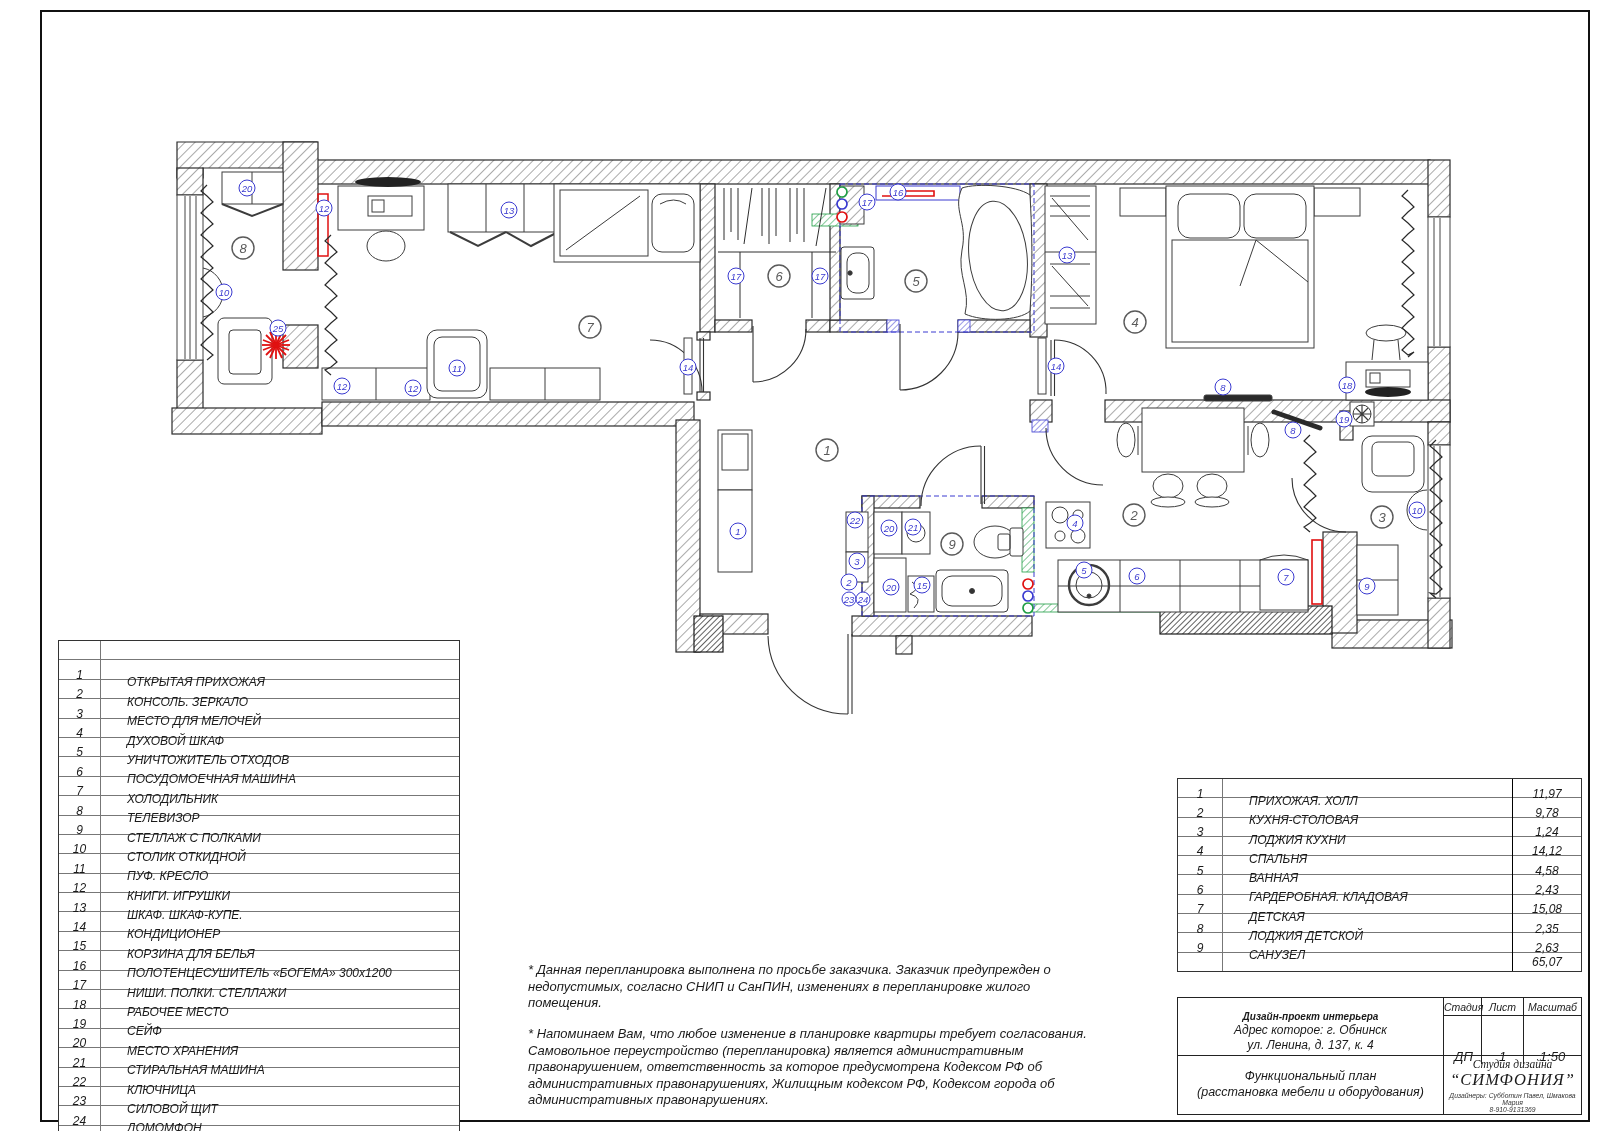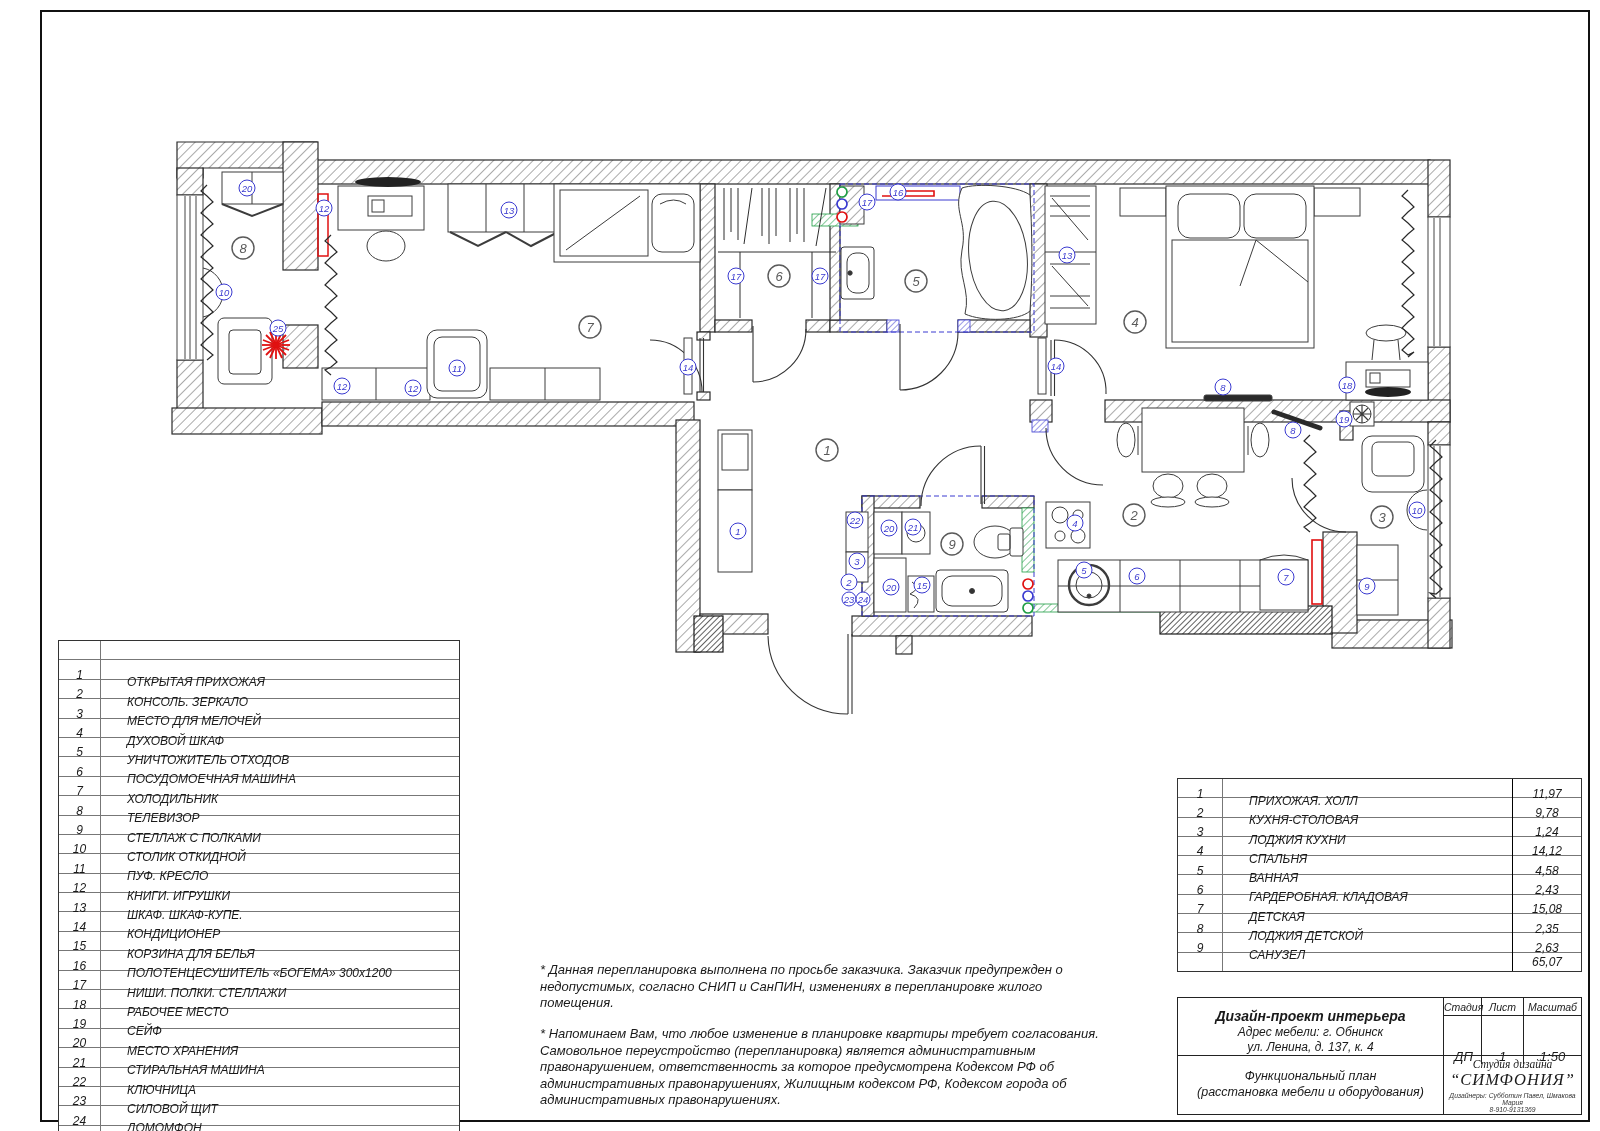"* Данная перепланировка выполнена по" #notes { left: 540px -> 528px }
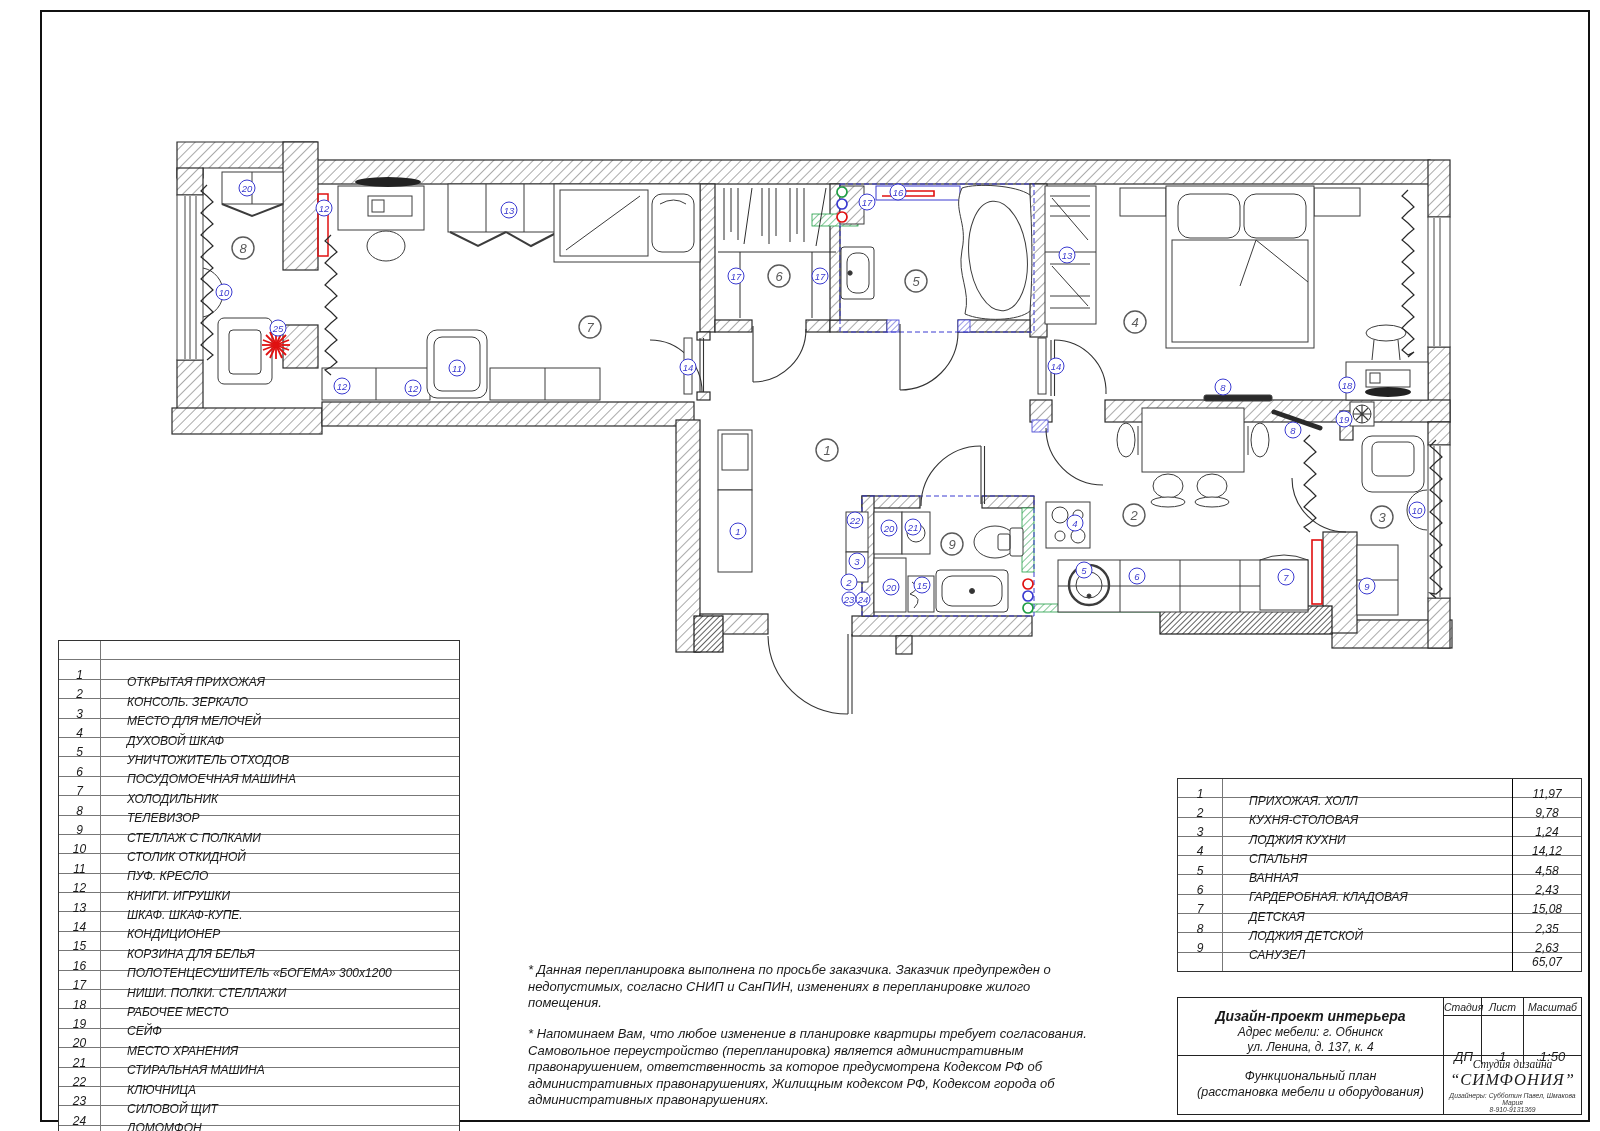"Дизайн-проект интерьера" .tb-proj .t1 { font-size: 14px -> 10px }
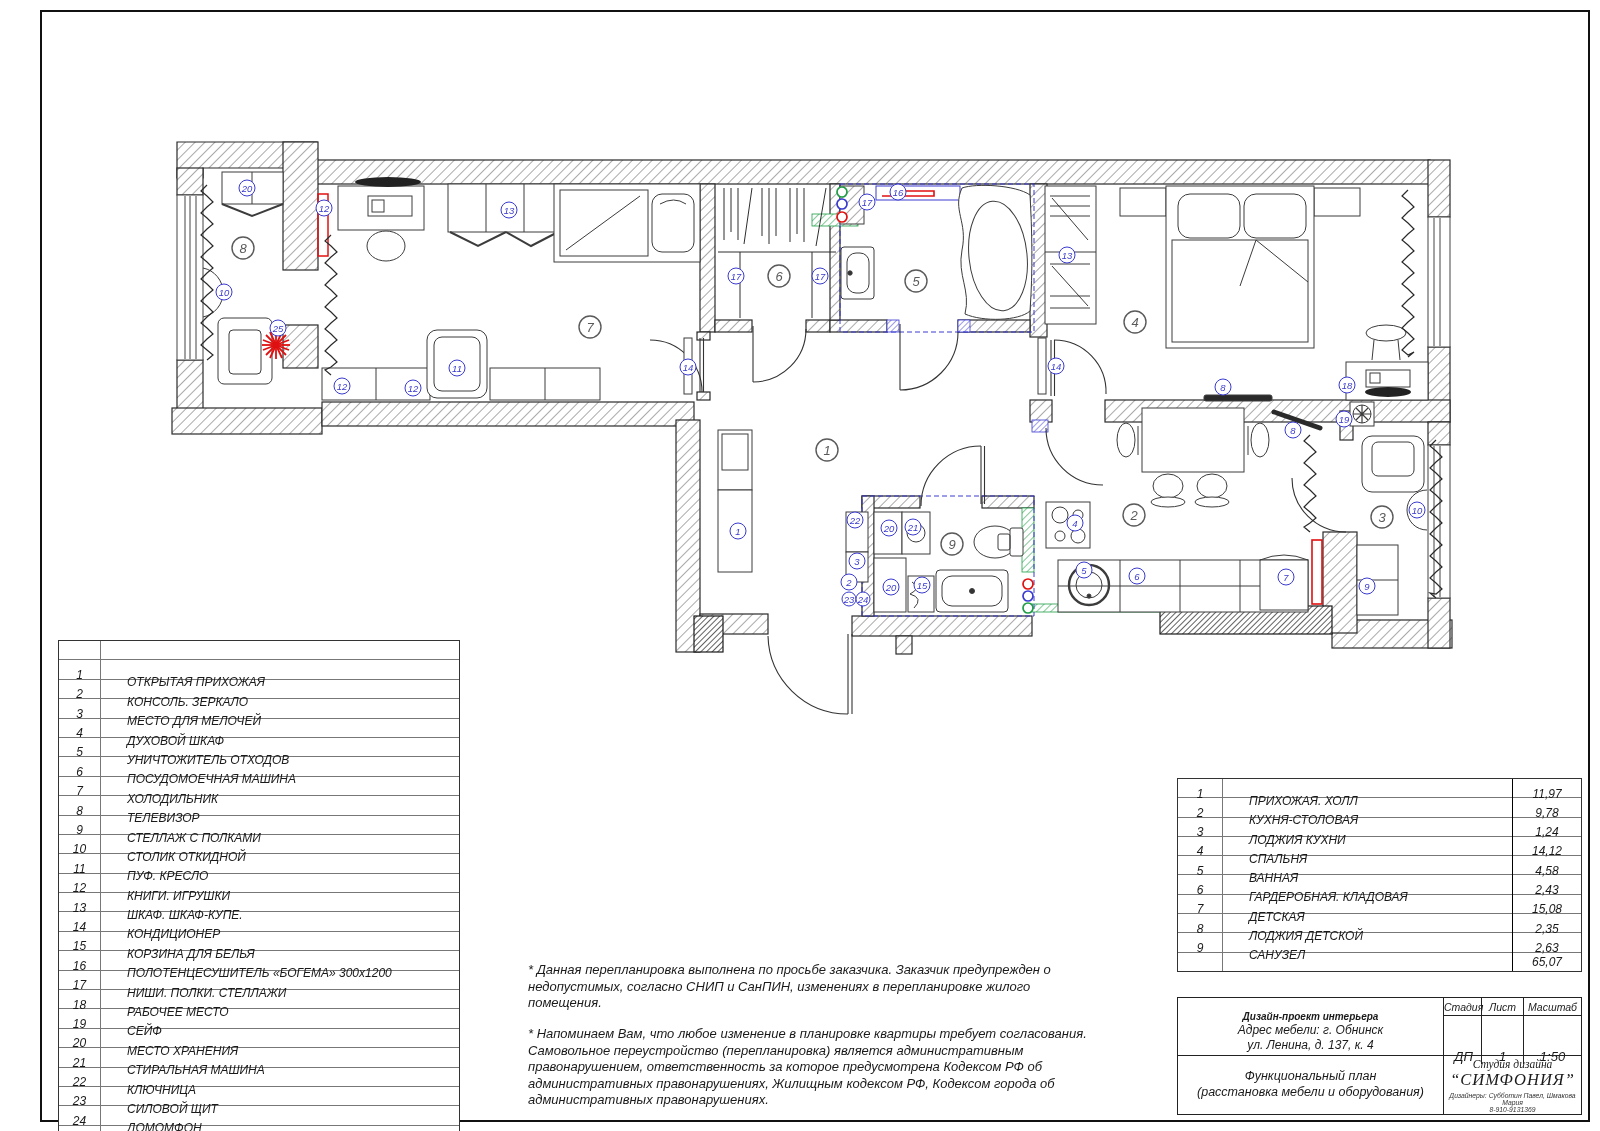"Адрес мебели: г. Обнинск" div.t2 { text: мебели -> которое }
